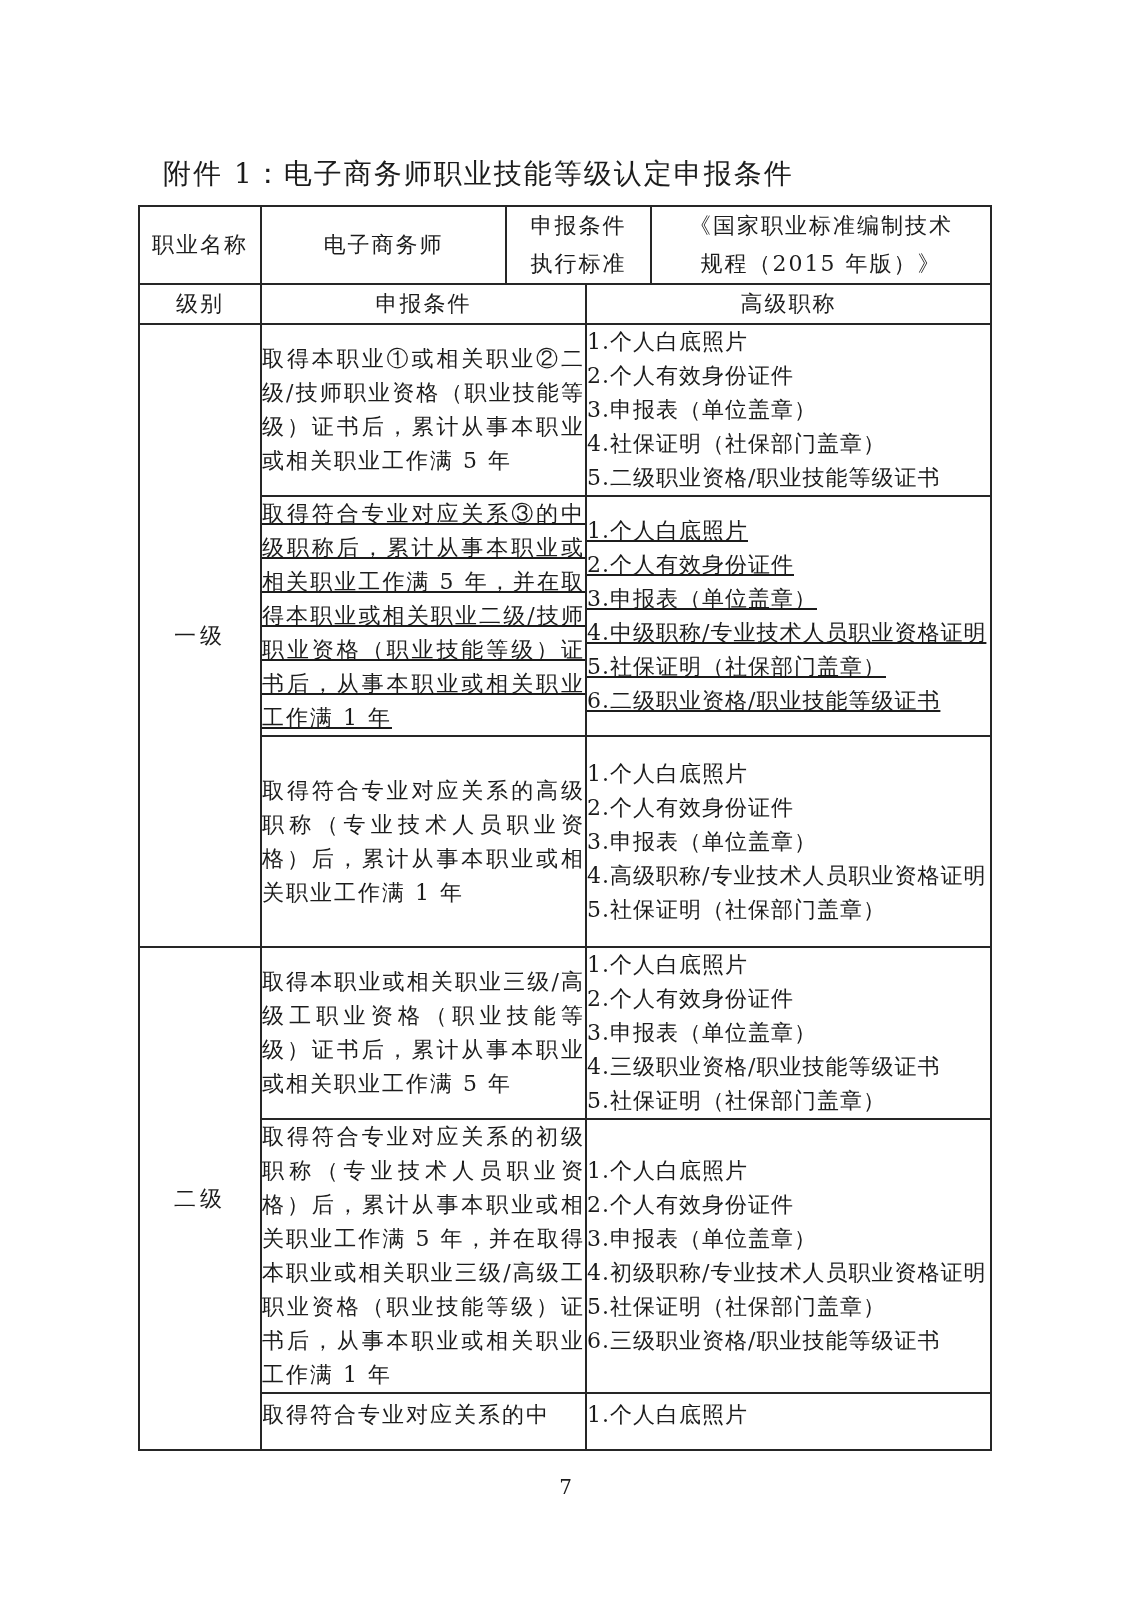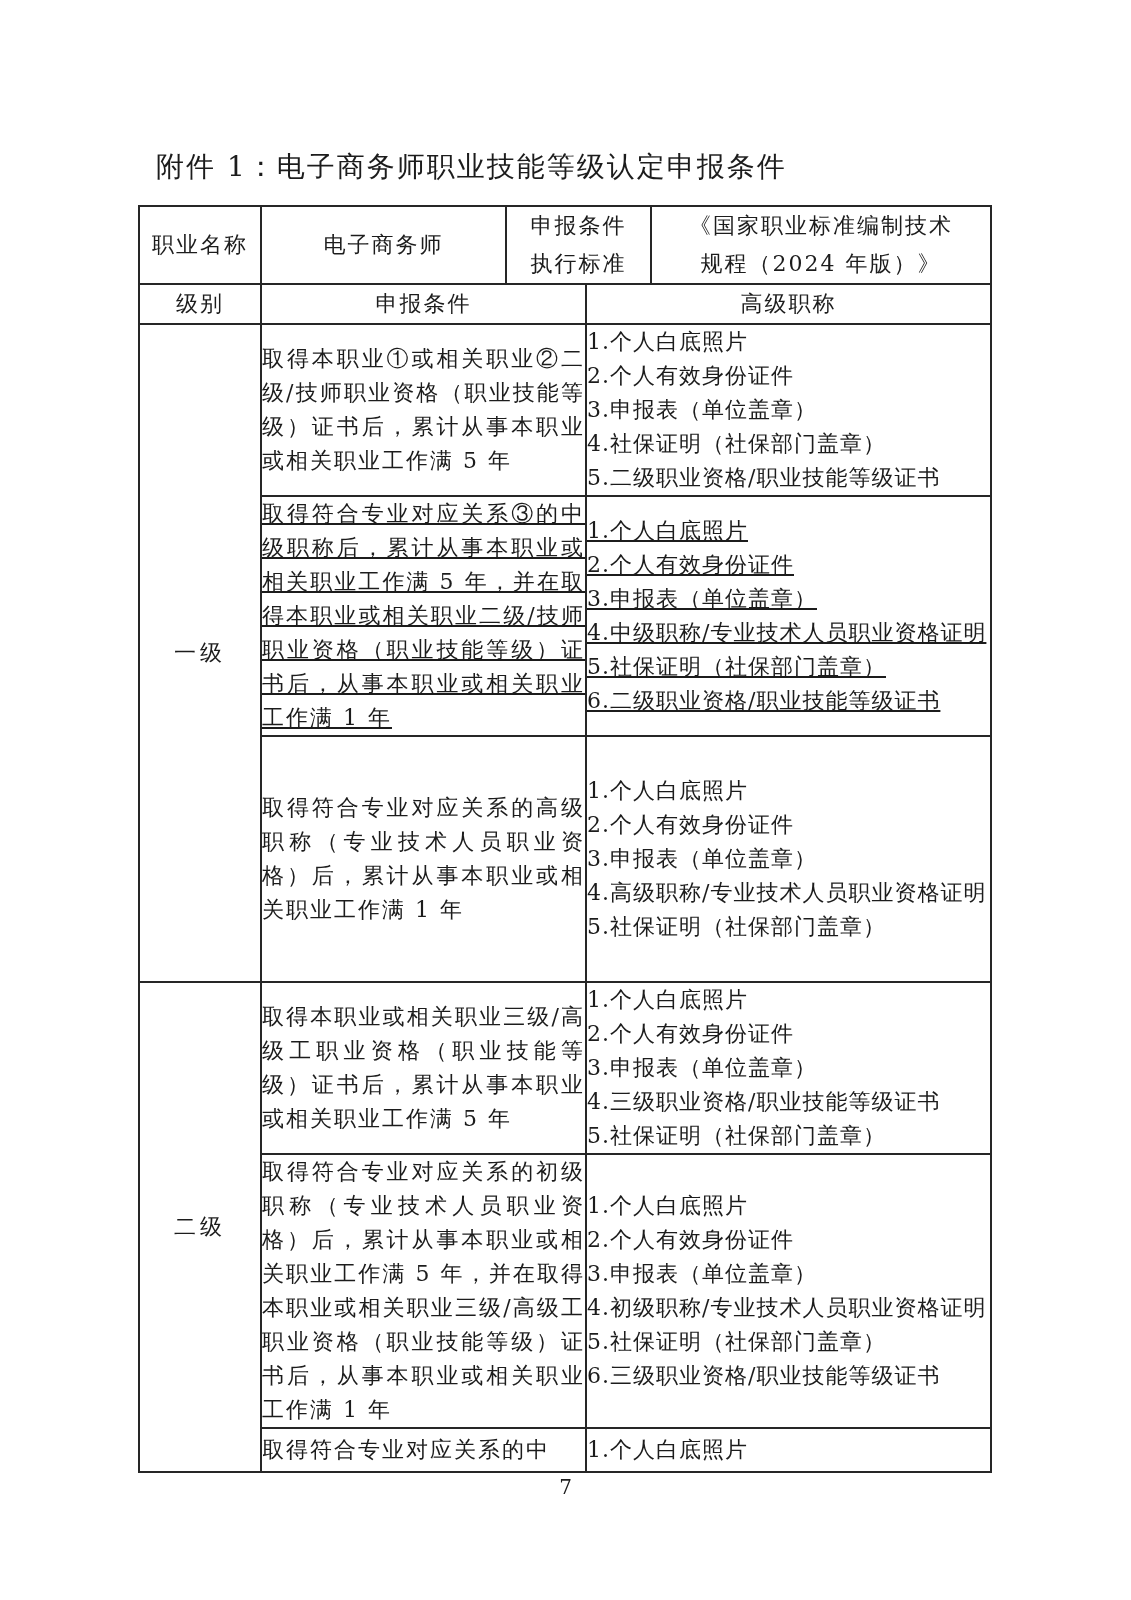"附件 1：电子商务师职业技能等级认定申报条件" .doc-title { margin: 8px -> 15px }
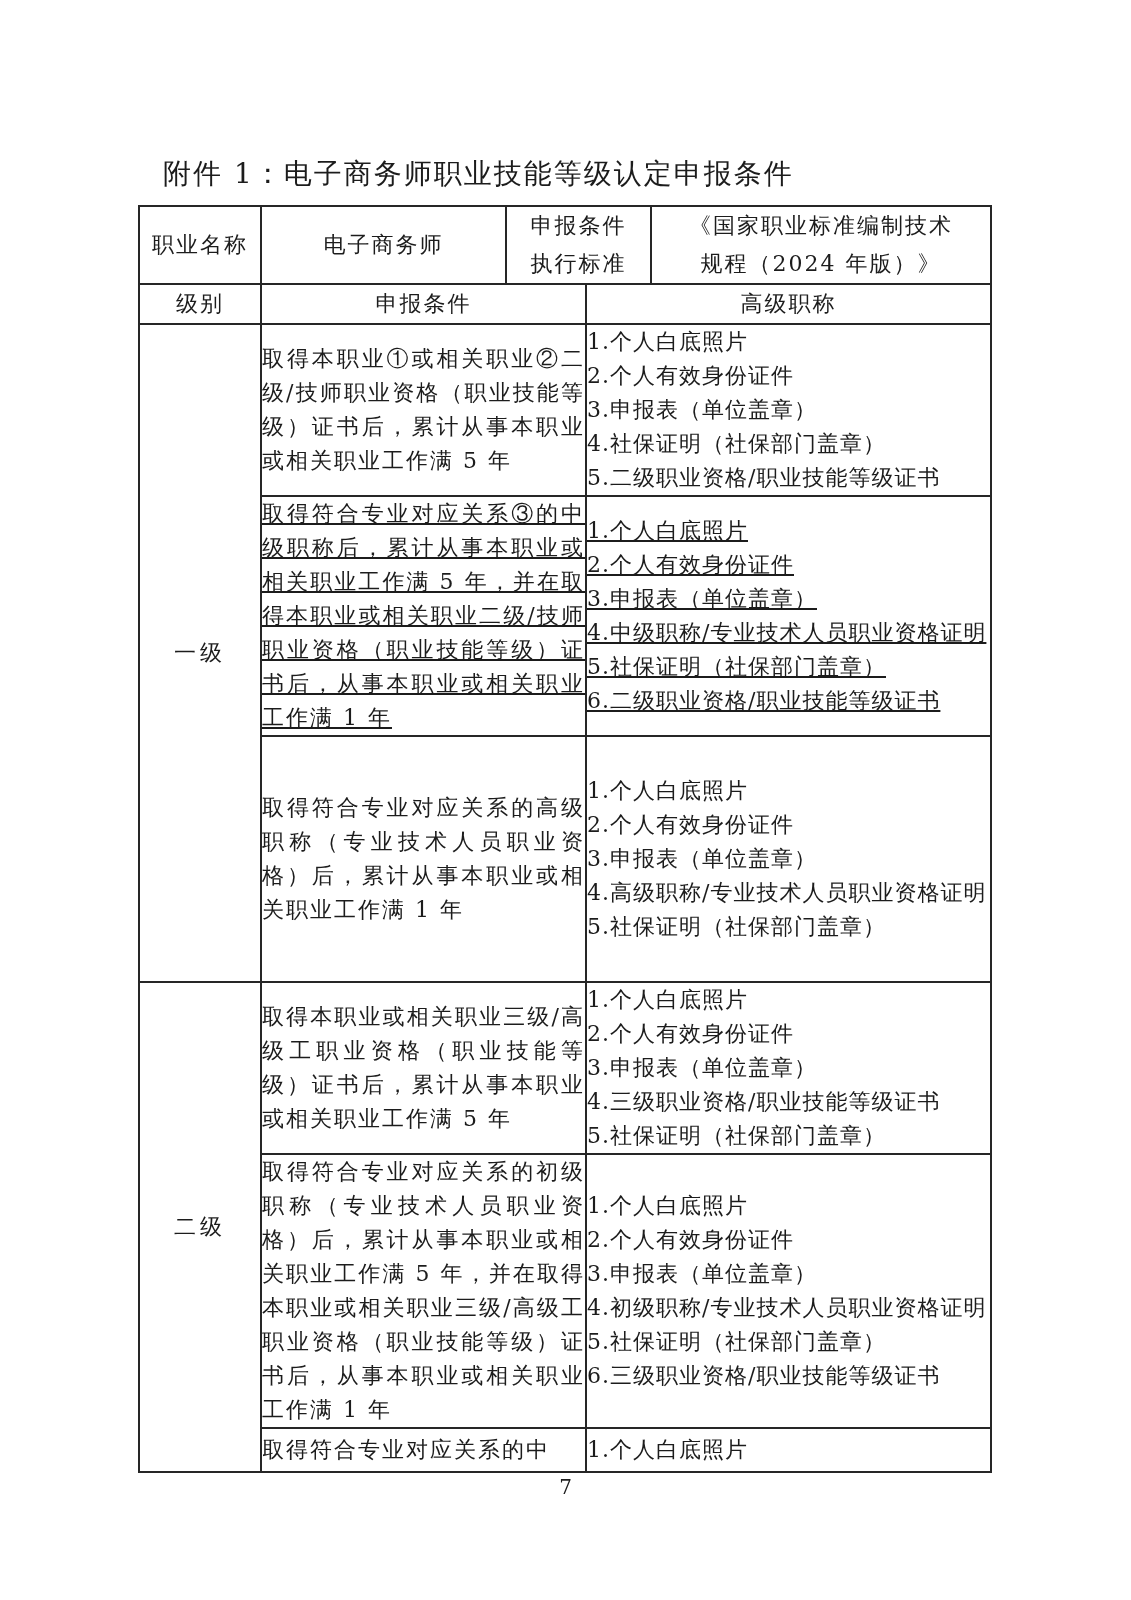"《国家职业标准编制技术" td.center { text: 2024 -> 2015 }
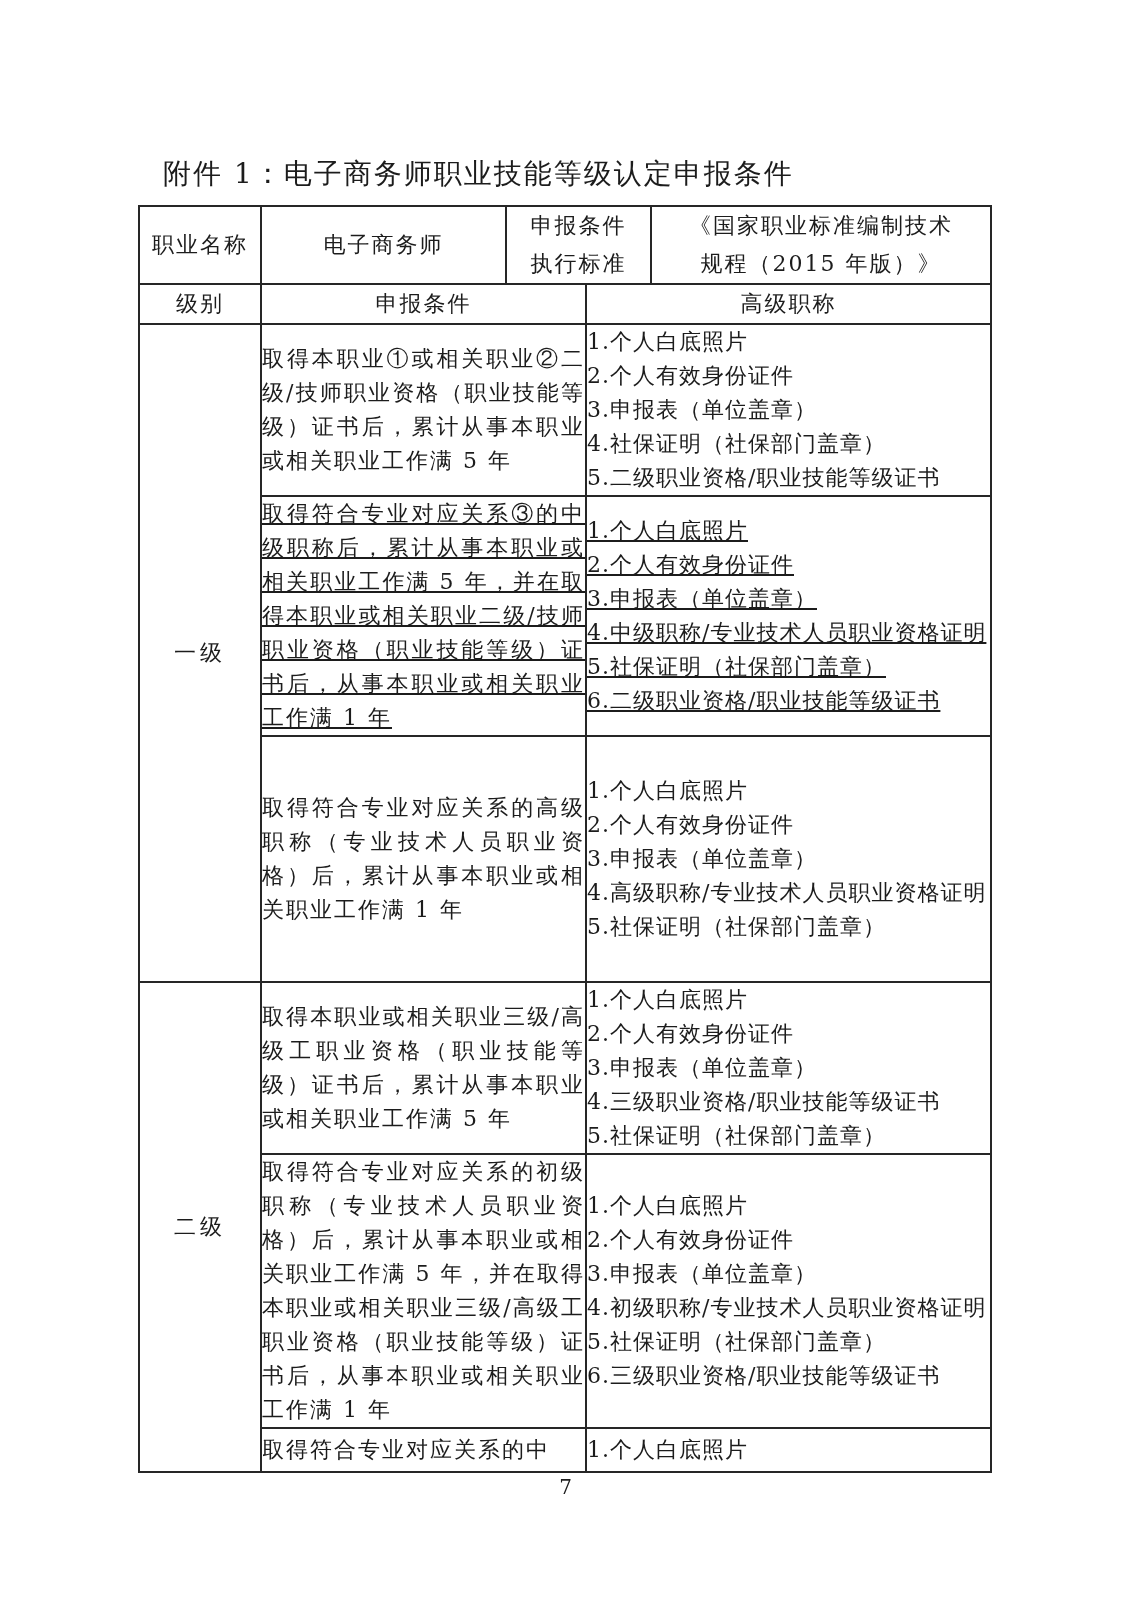"取得符合专业对应关系的高级职称（专业技术人员职业资格）后，累计从事本职业或相关职" tr.r-1c { height: 246px -> 211px }
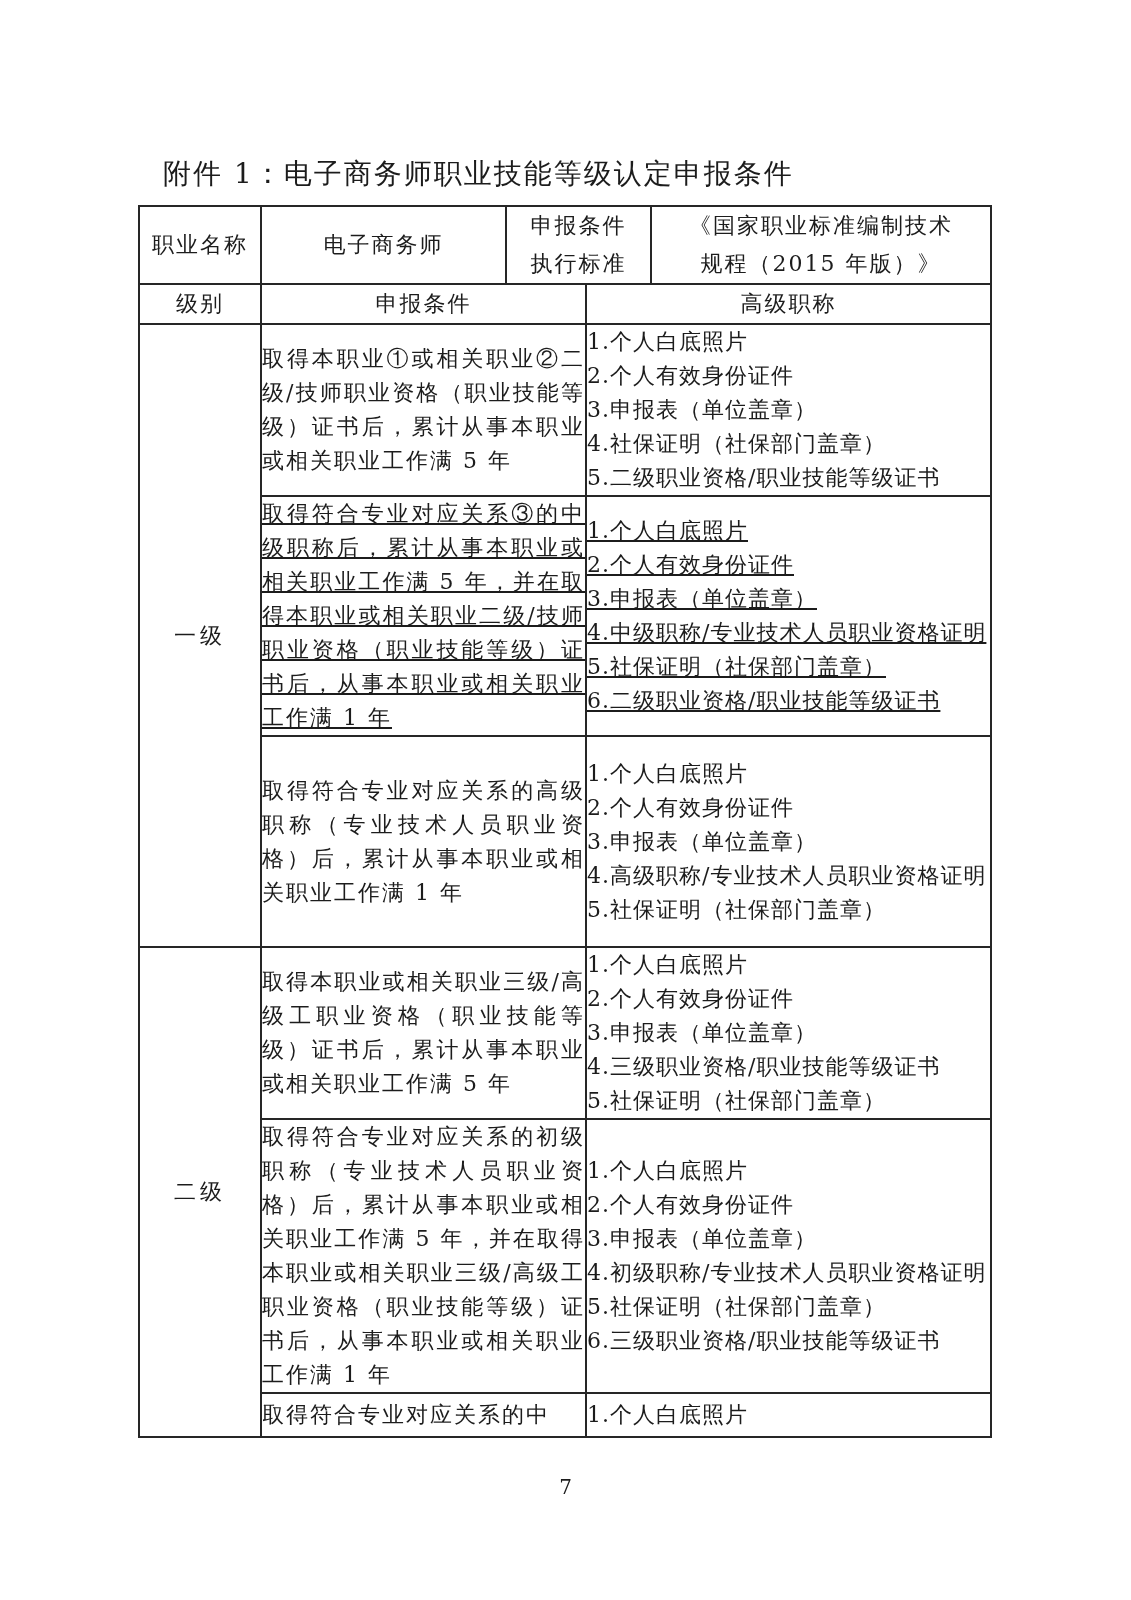"取得符合专业对应关系的中" tr.r-2c td.cond-cell, tr.r-2c td.mat-cell { padding-bottom: 4px -> 17px }
